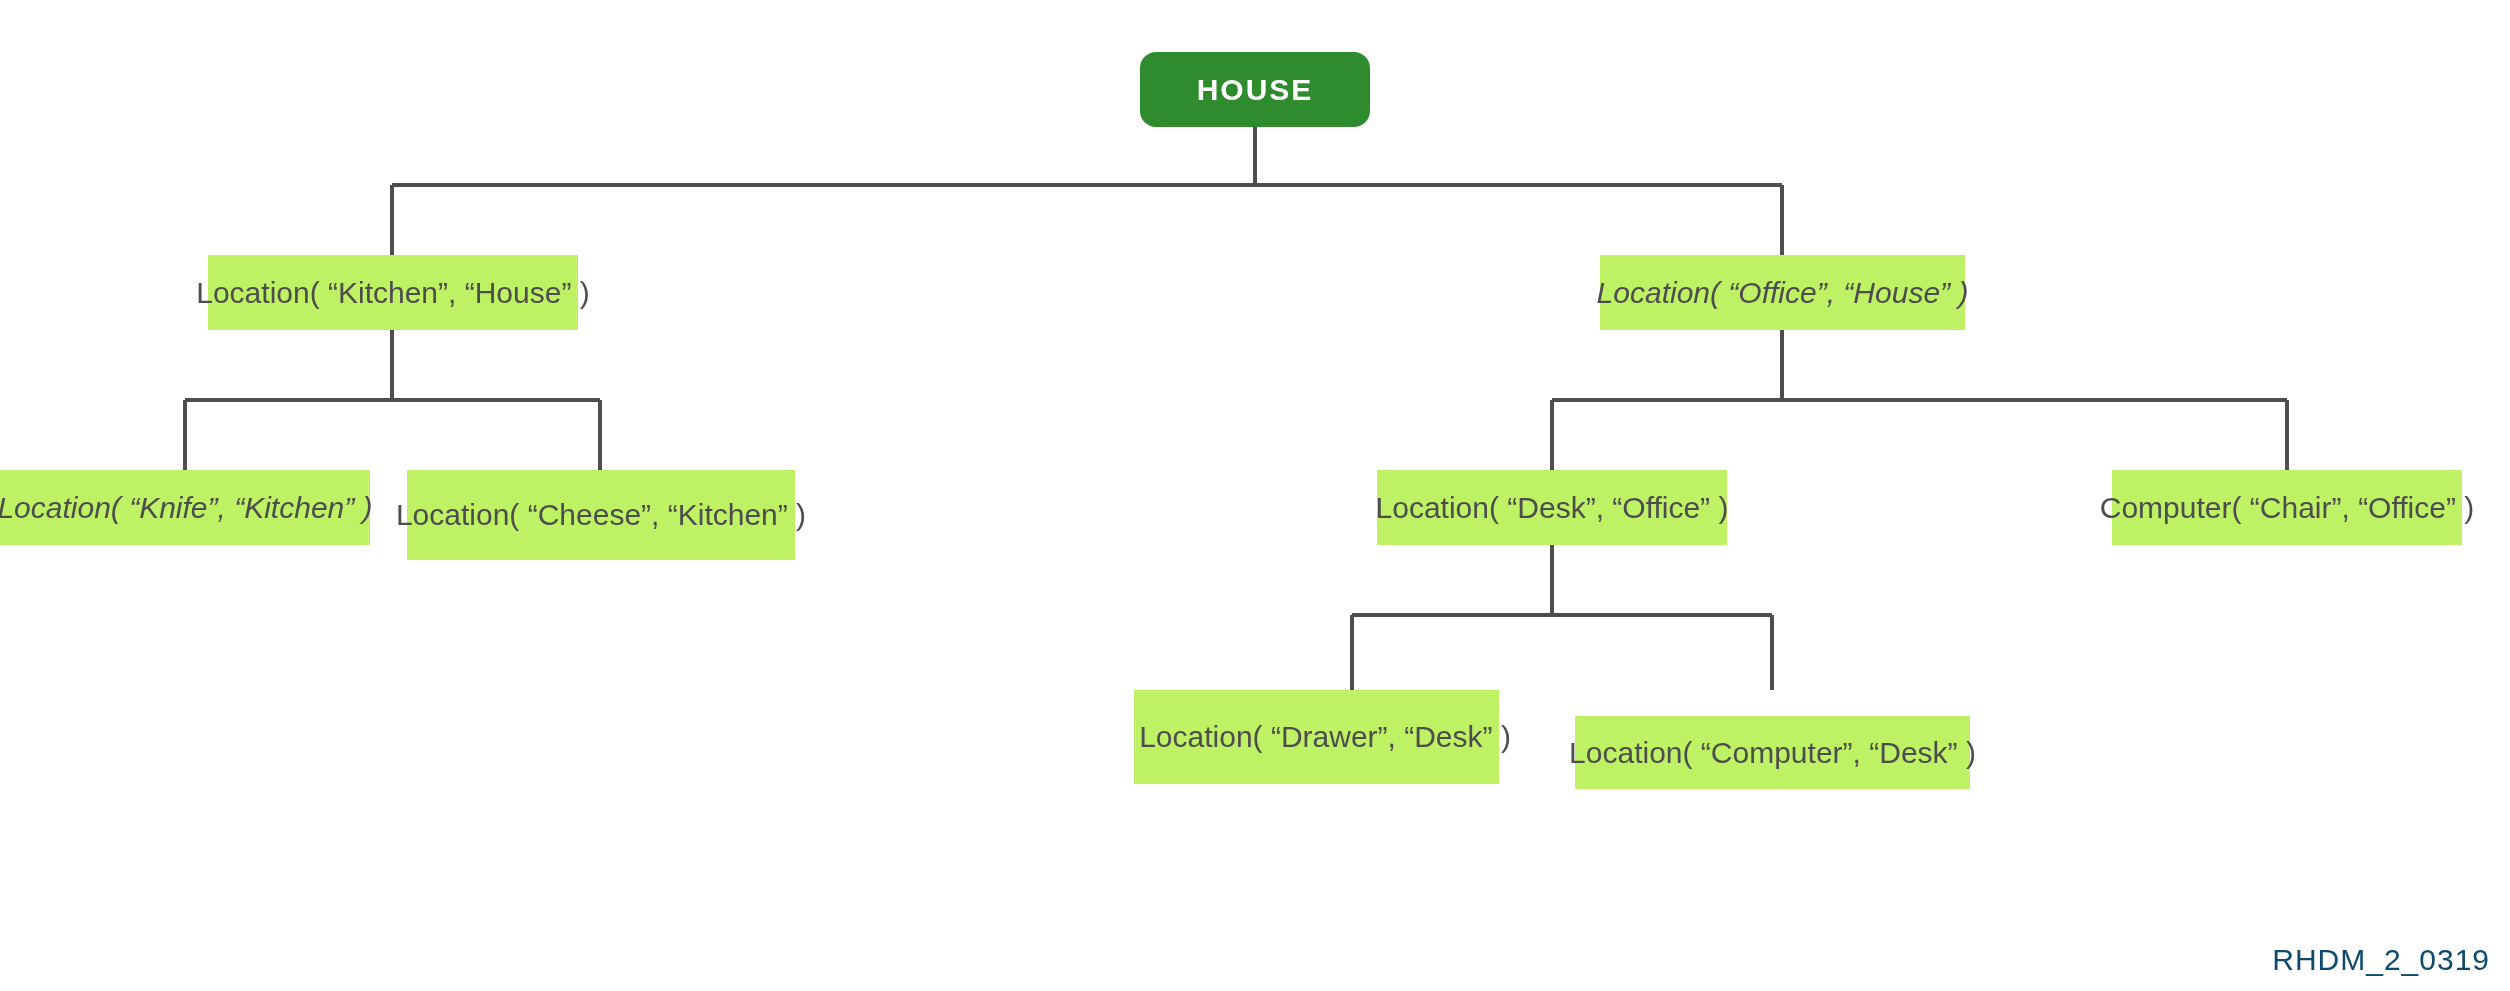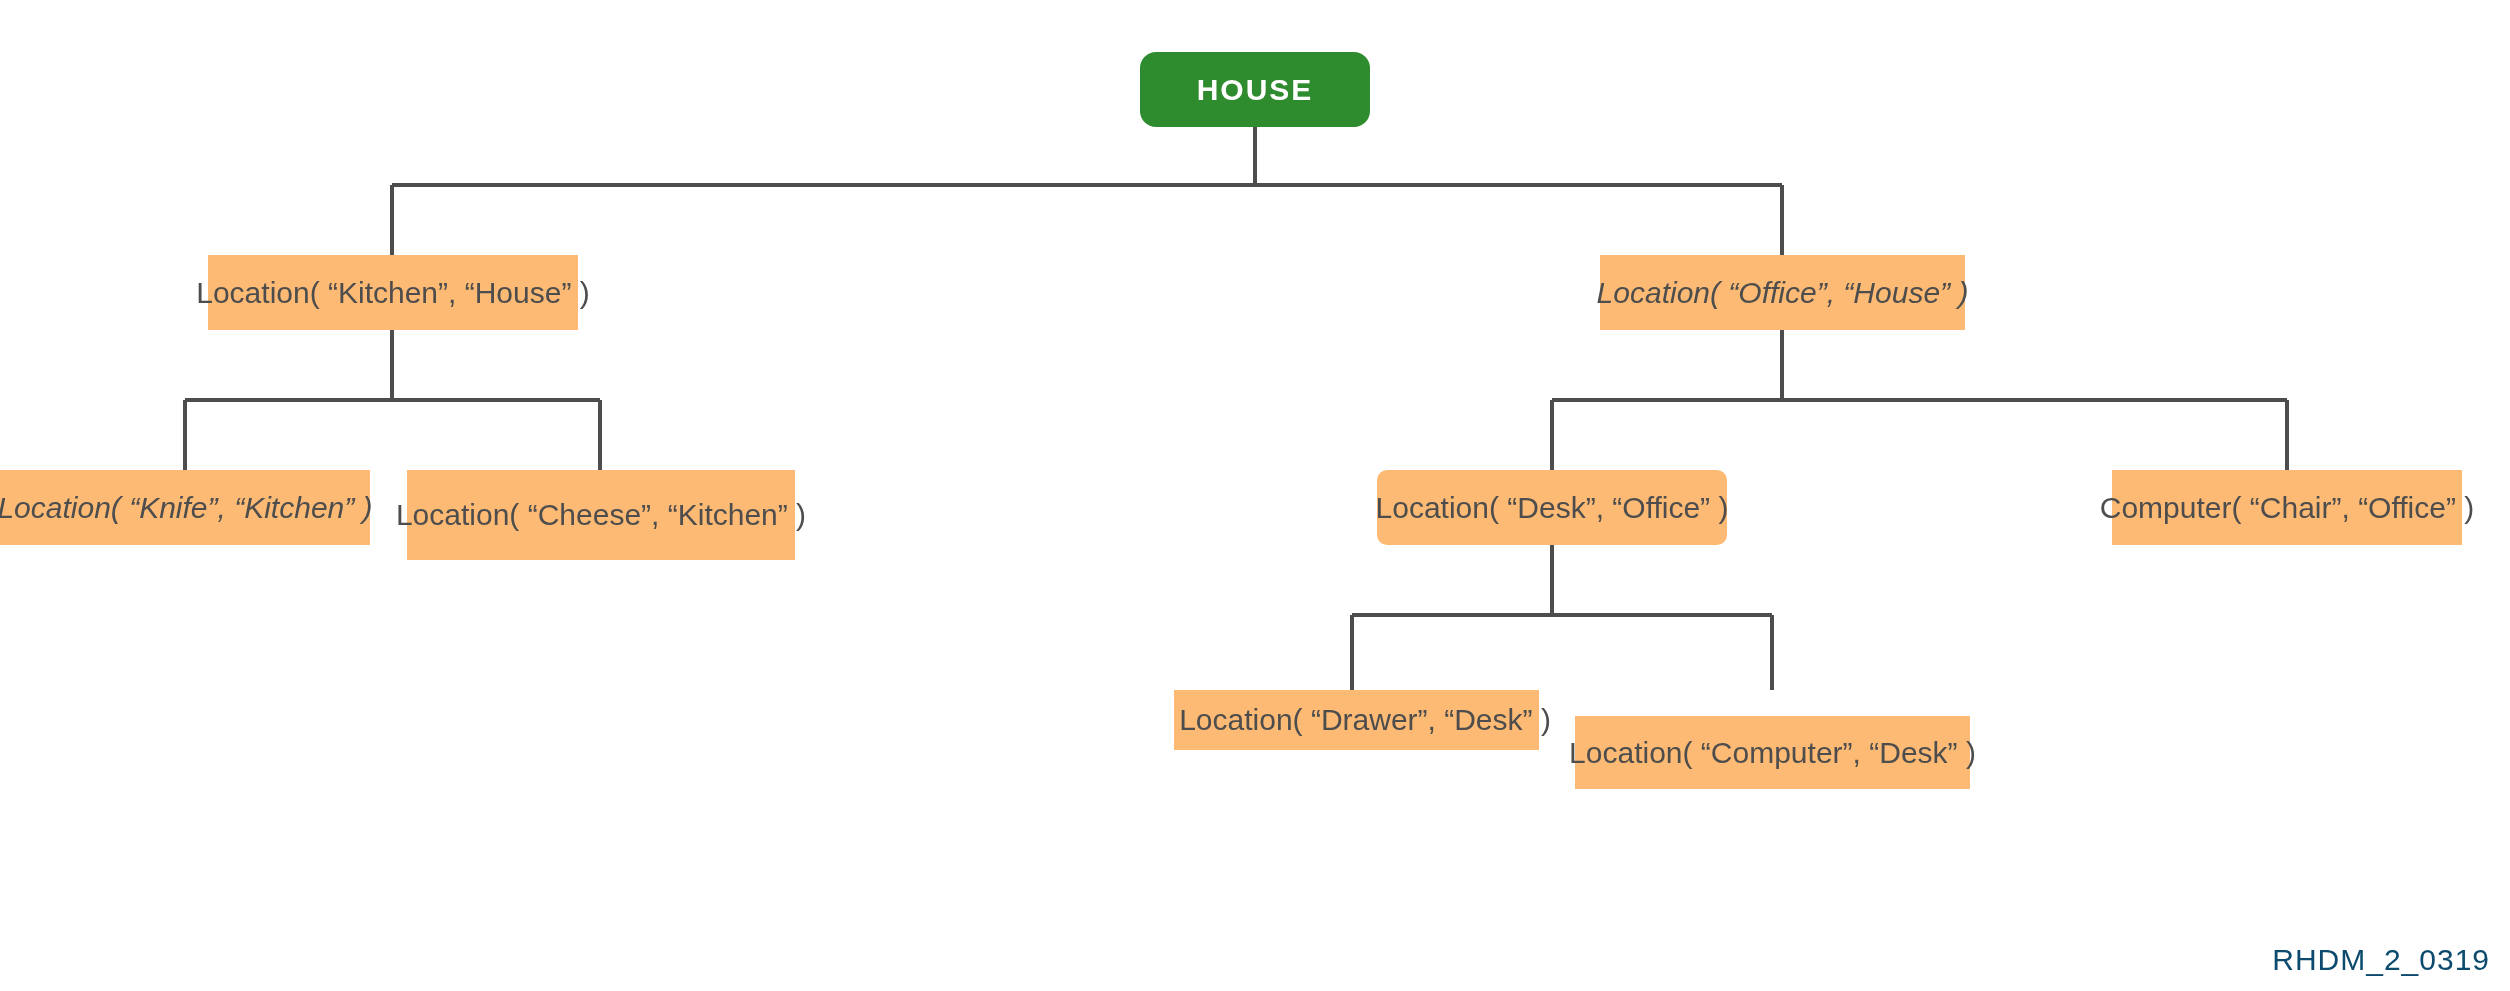"Location( “Kitchen”, “House” )" .node { background: #fdba74 -> #bef264 }
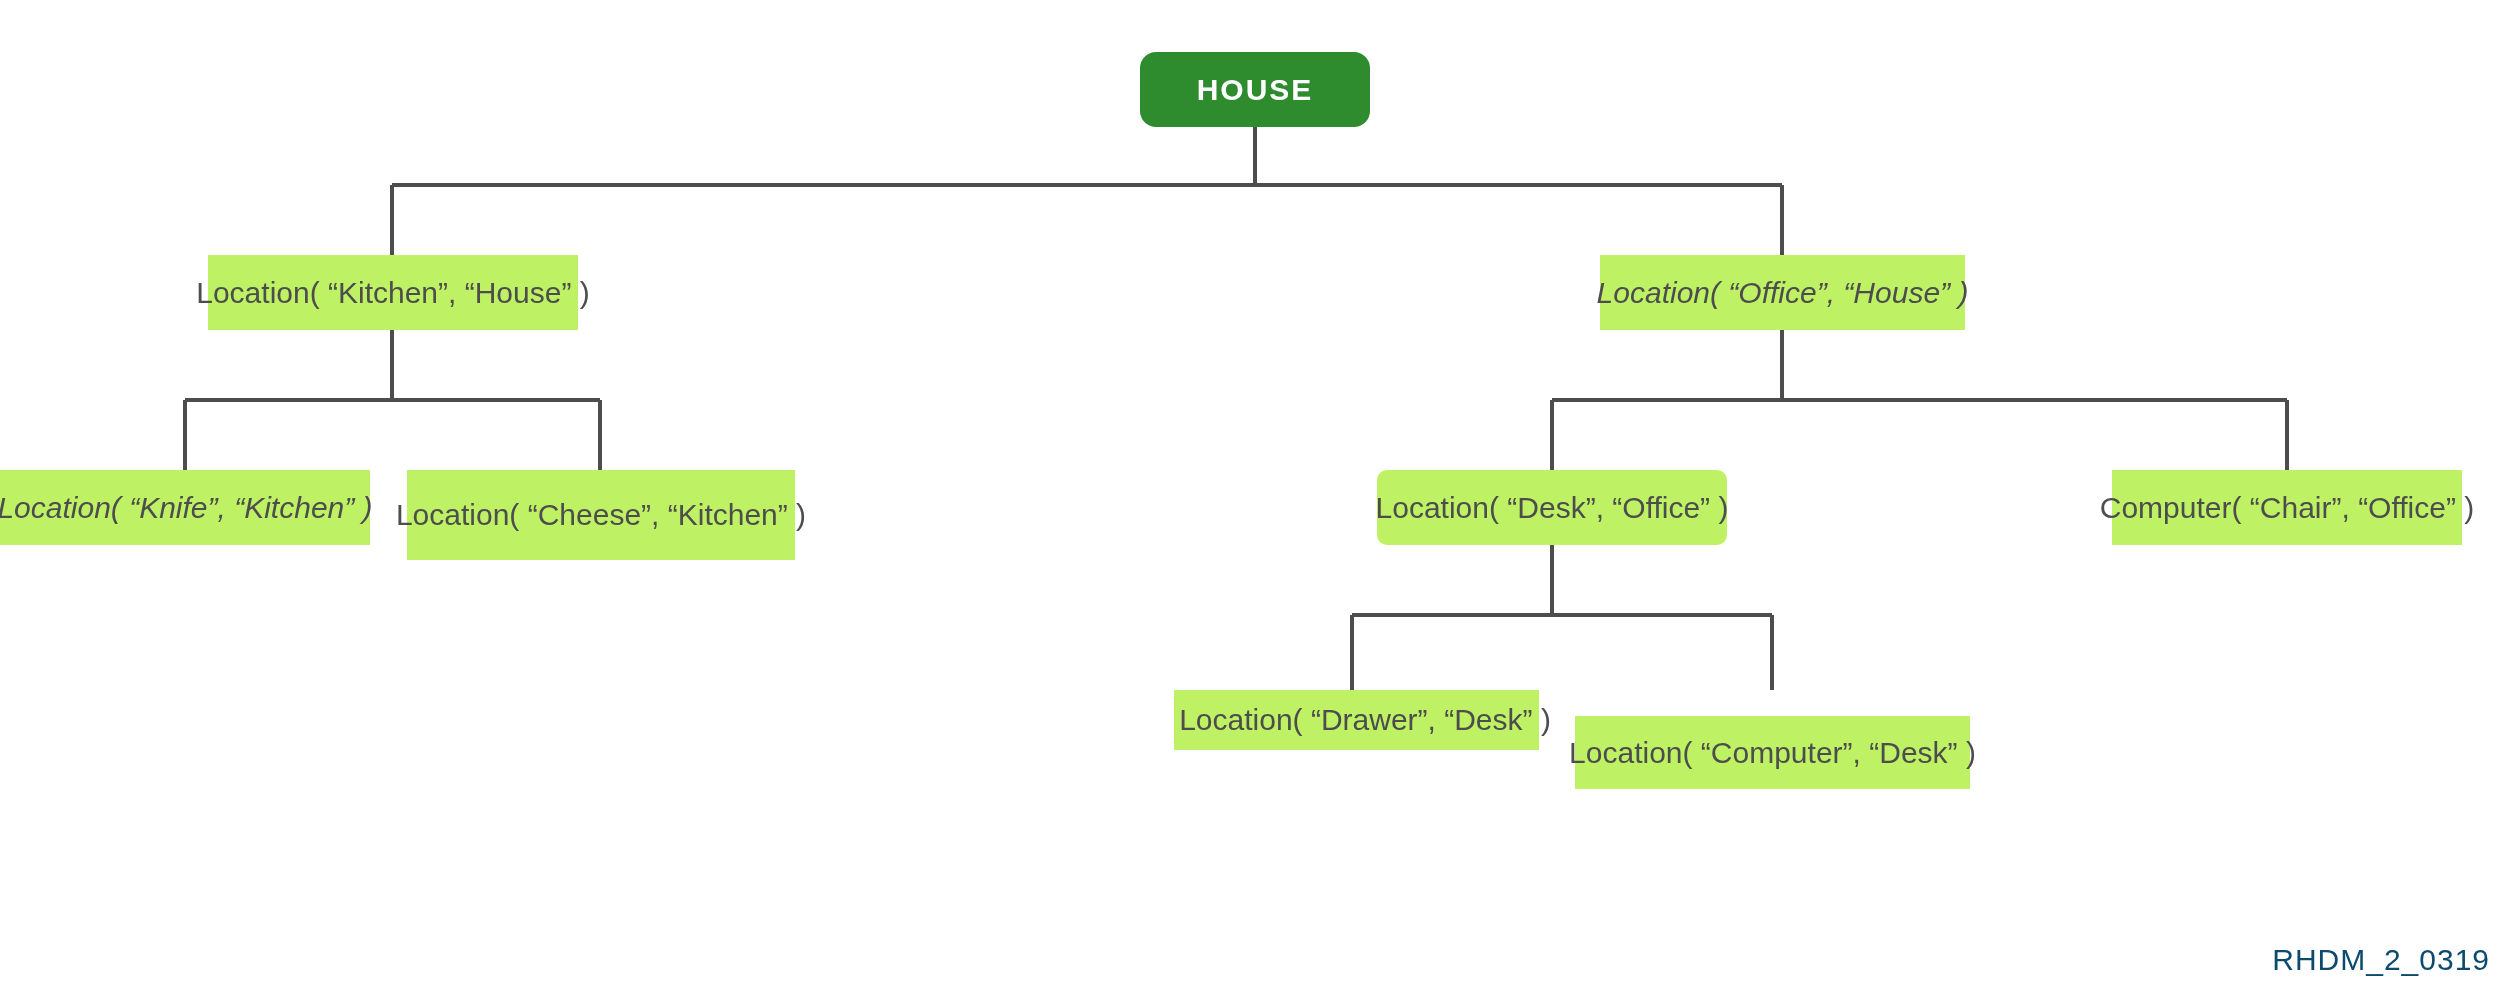"Location( “Desk”, “Office” )" div.node { border-radius: 10px -> none }
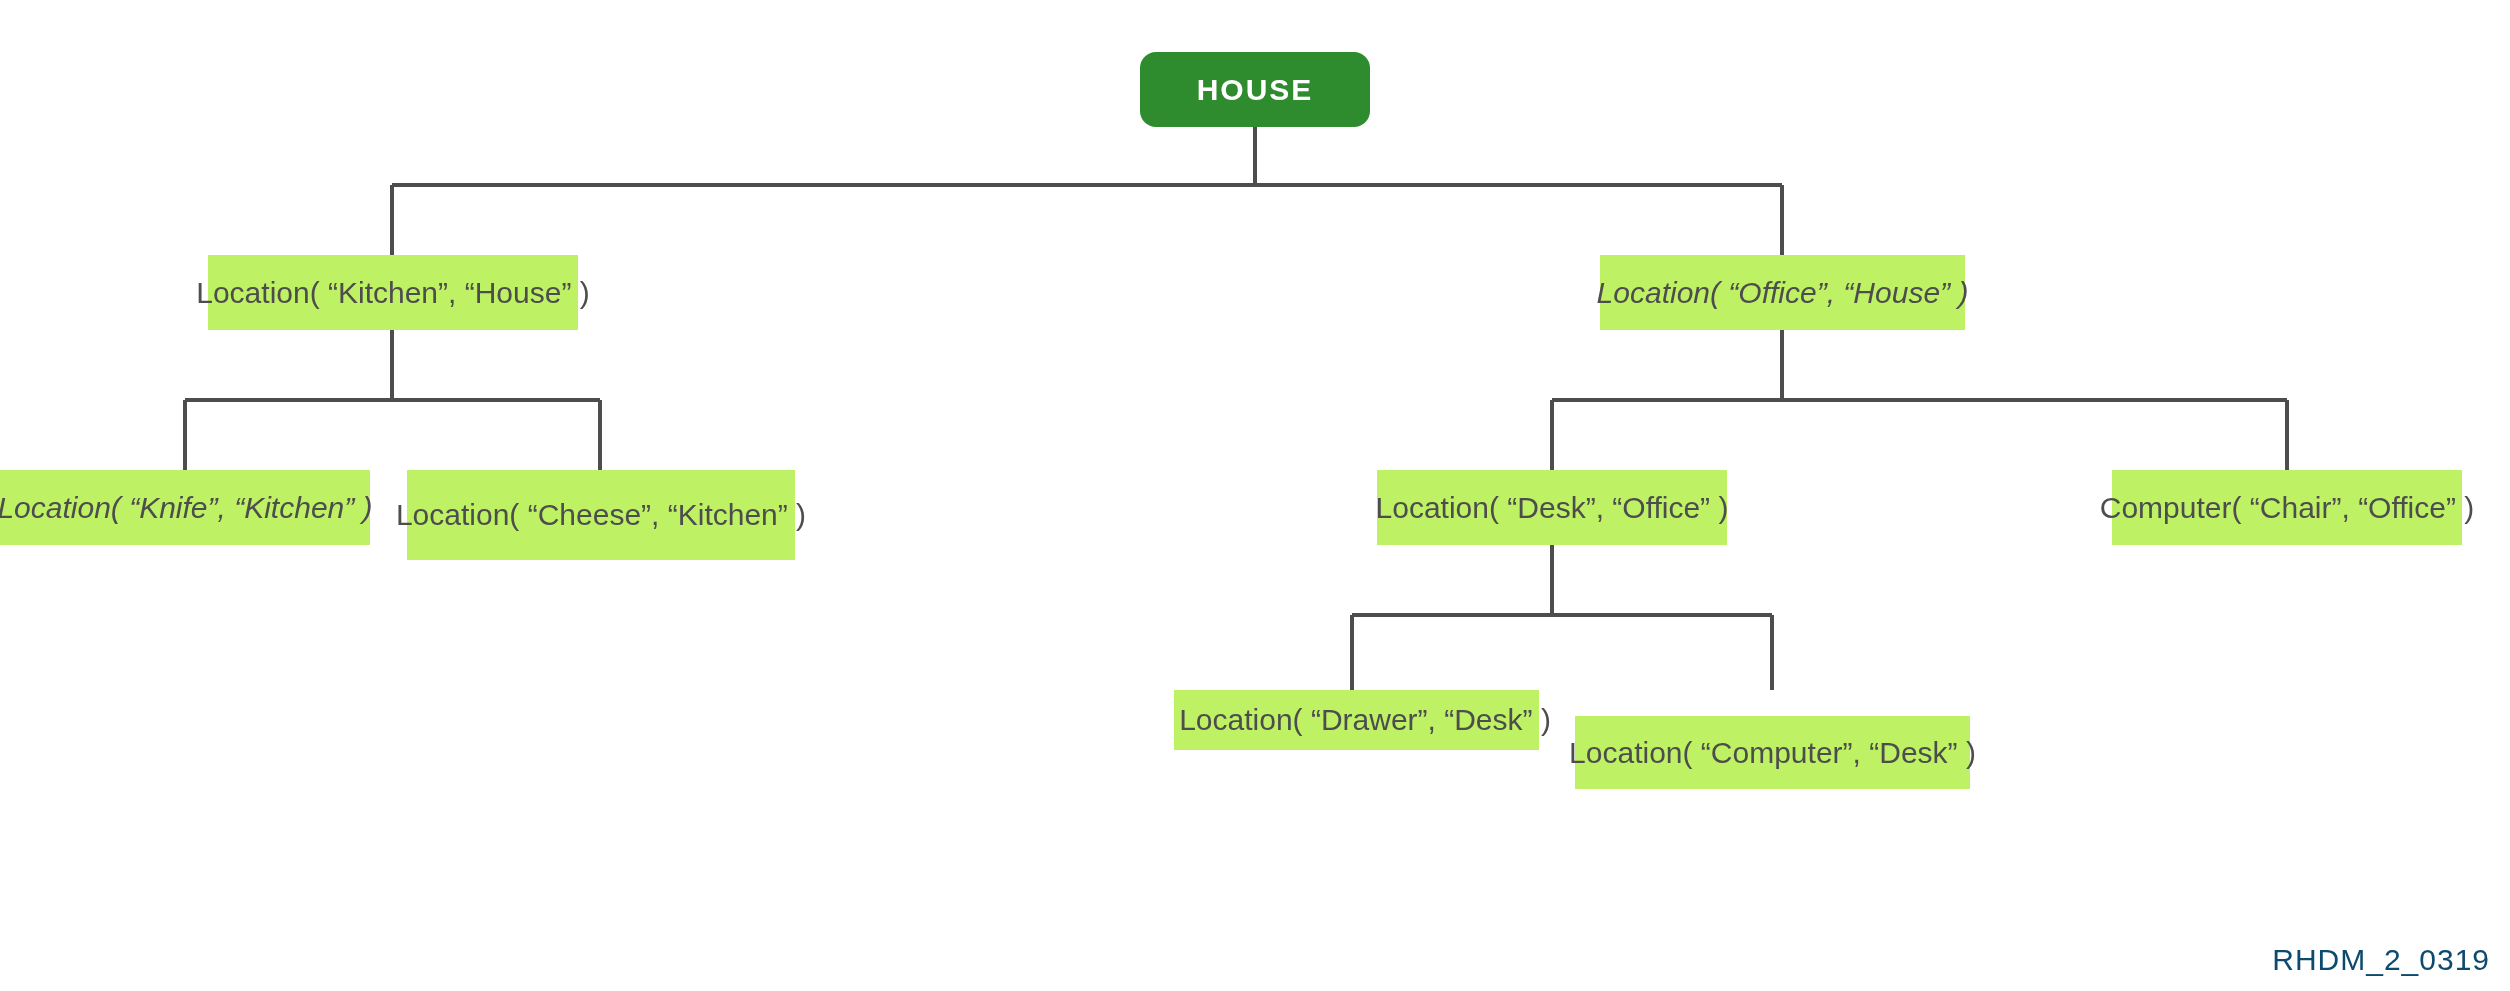"Location( “Drawer”, “Desk” )" div.node { height: 60px -> 94px; left: 1174px -> 1134px }
